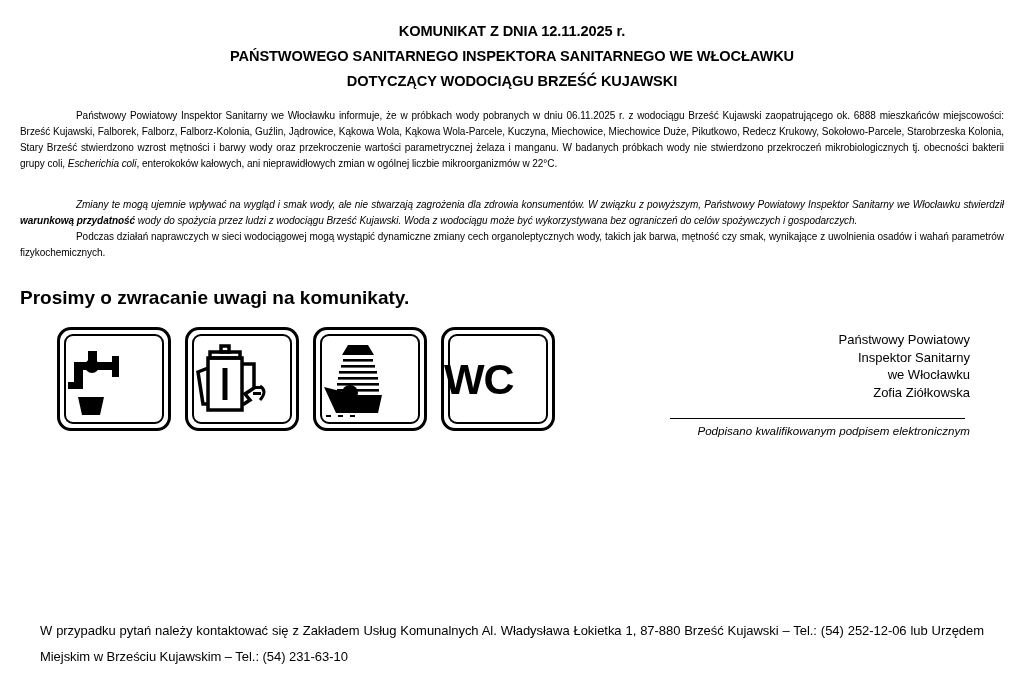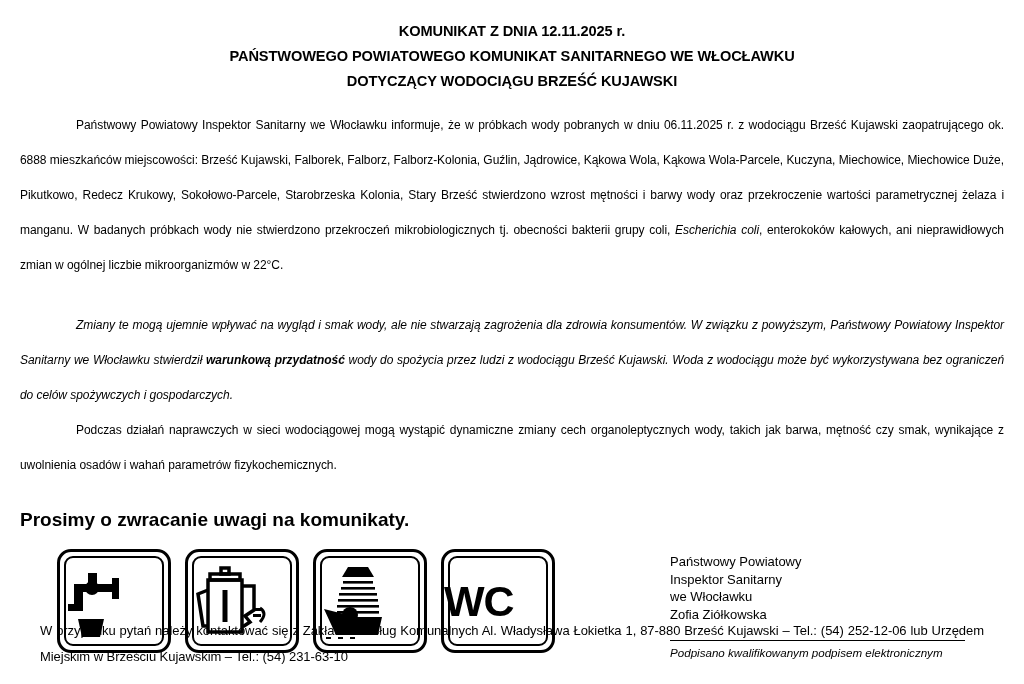"PAŃSTWOWEGO POWIATOWEGO KOMUNIKAT" div.header-line { text: POWIATOWEGO KOMUNIKAT -> SANITARNEGO INSPEKTORA }
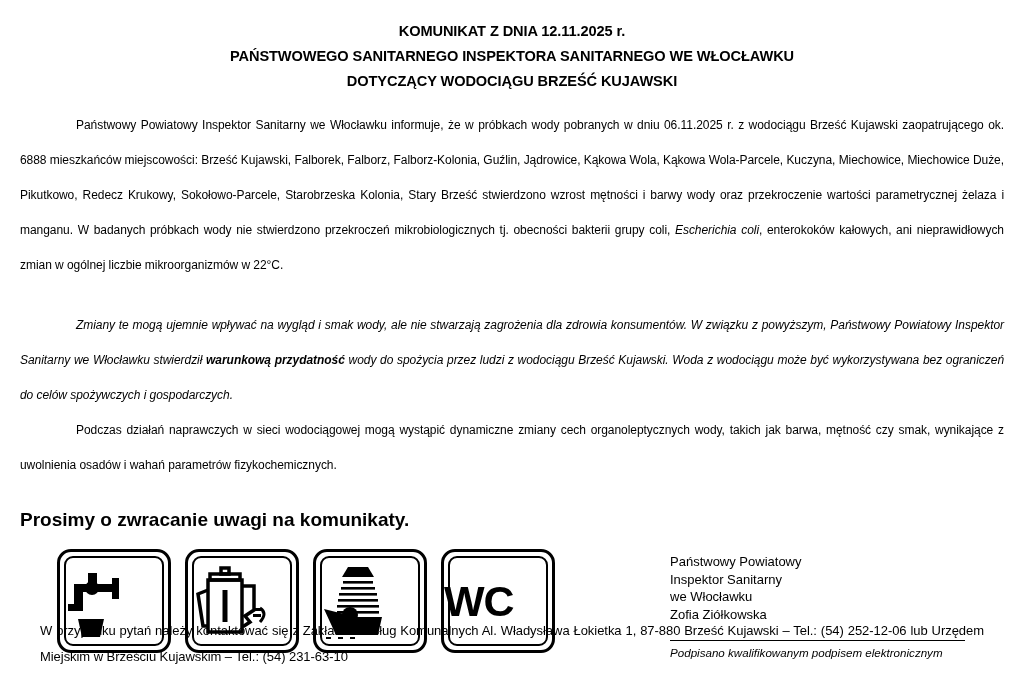"Państwowy Powiatowy Inspektor Sanitarny" p.para { font-size: 12px -> 10px; line-height: 35px -> 16px }
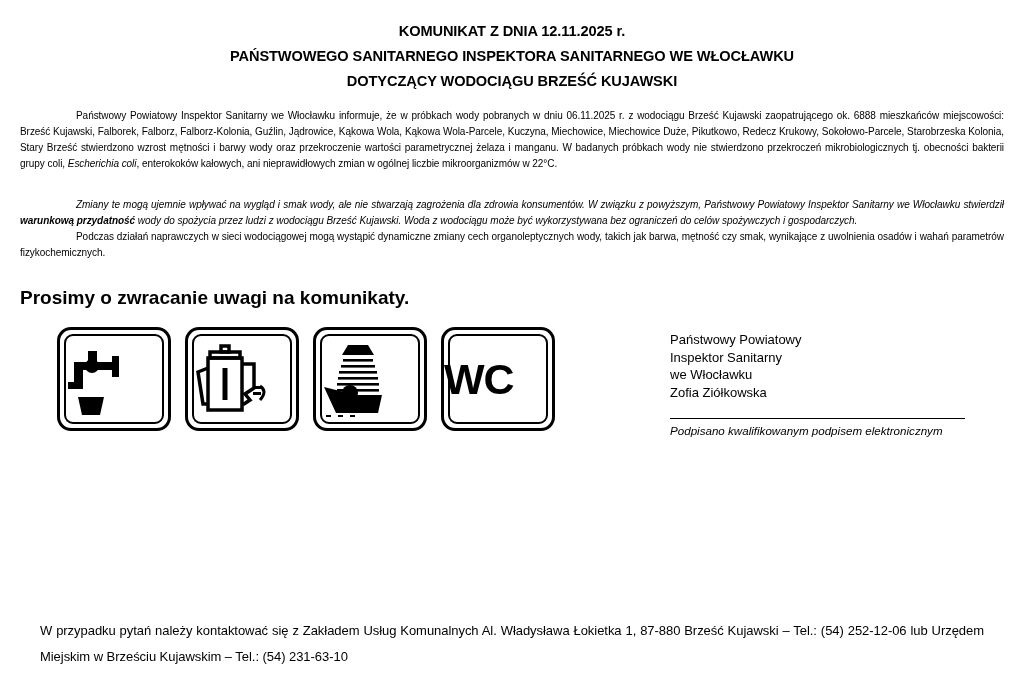"Państwowy Powiatowy" .signature { text-align: none -> right }
